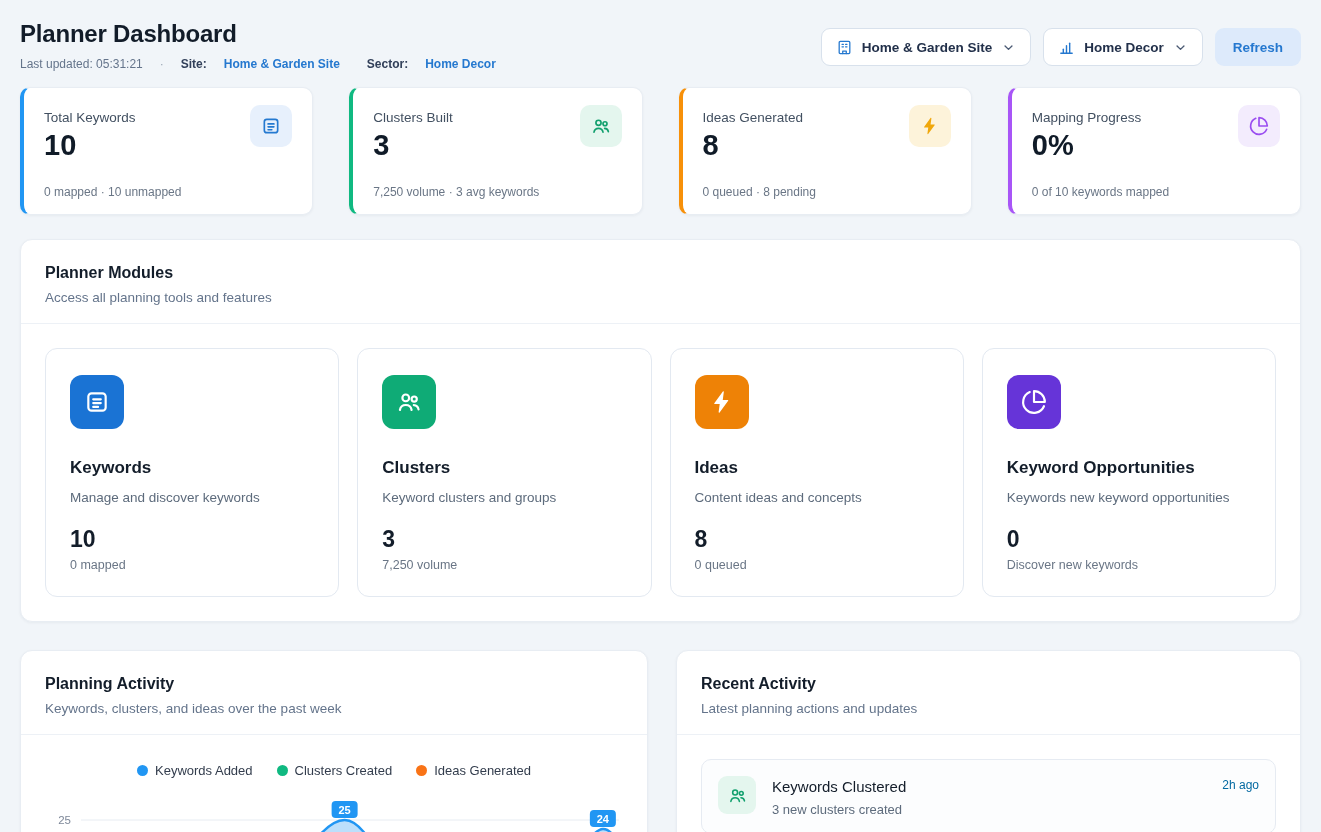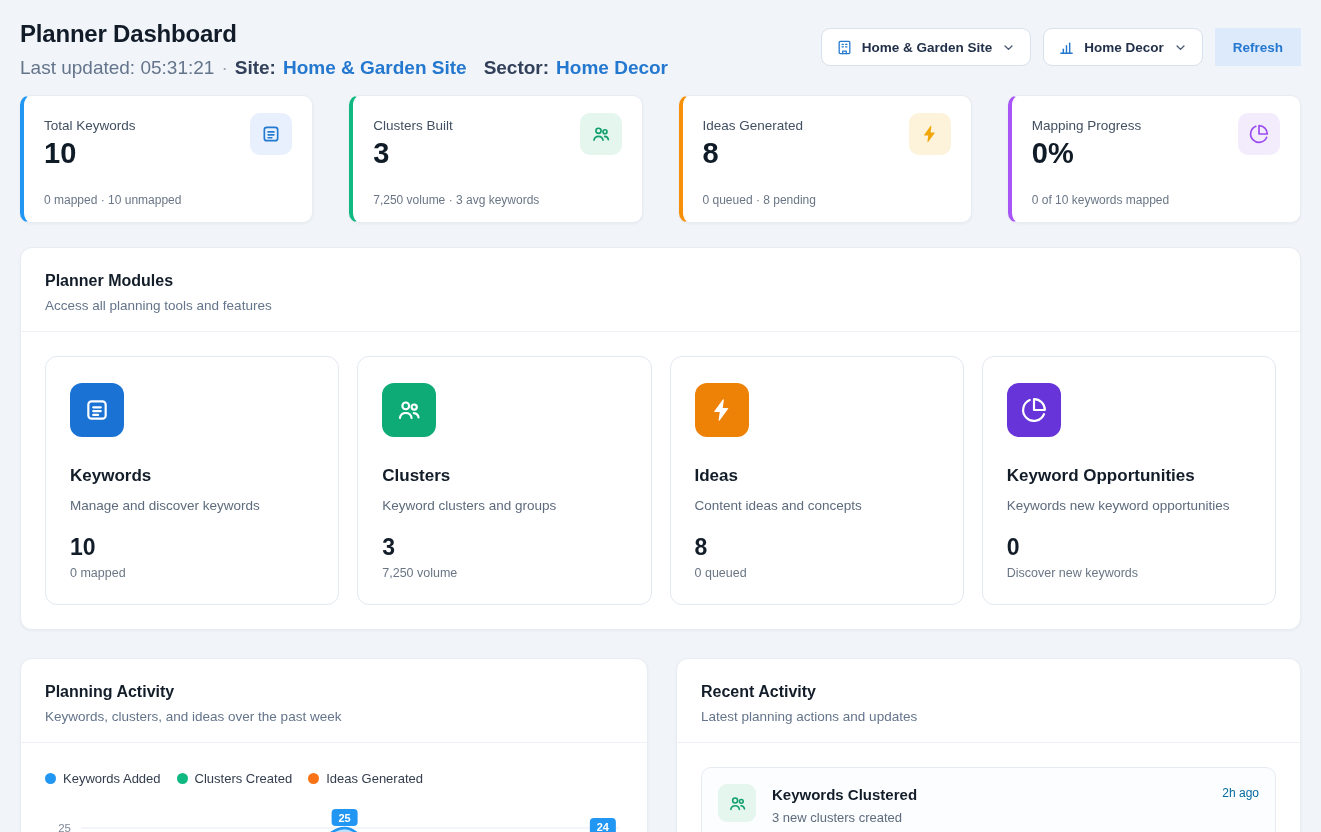"Refresh" .refresh { border-radius: 1px -> 9px }
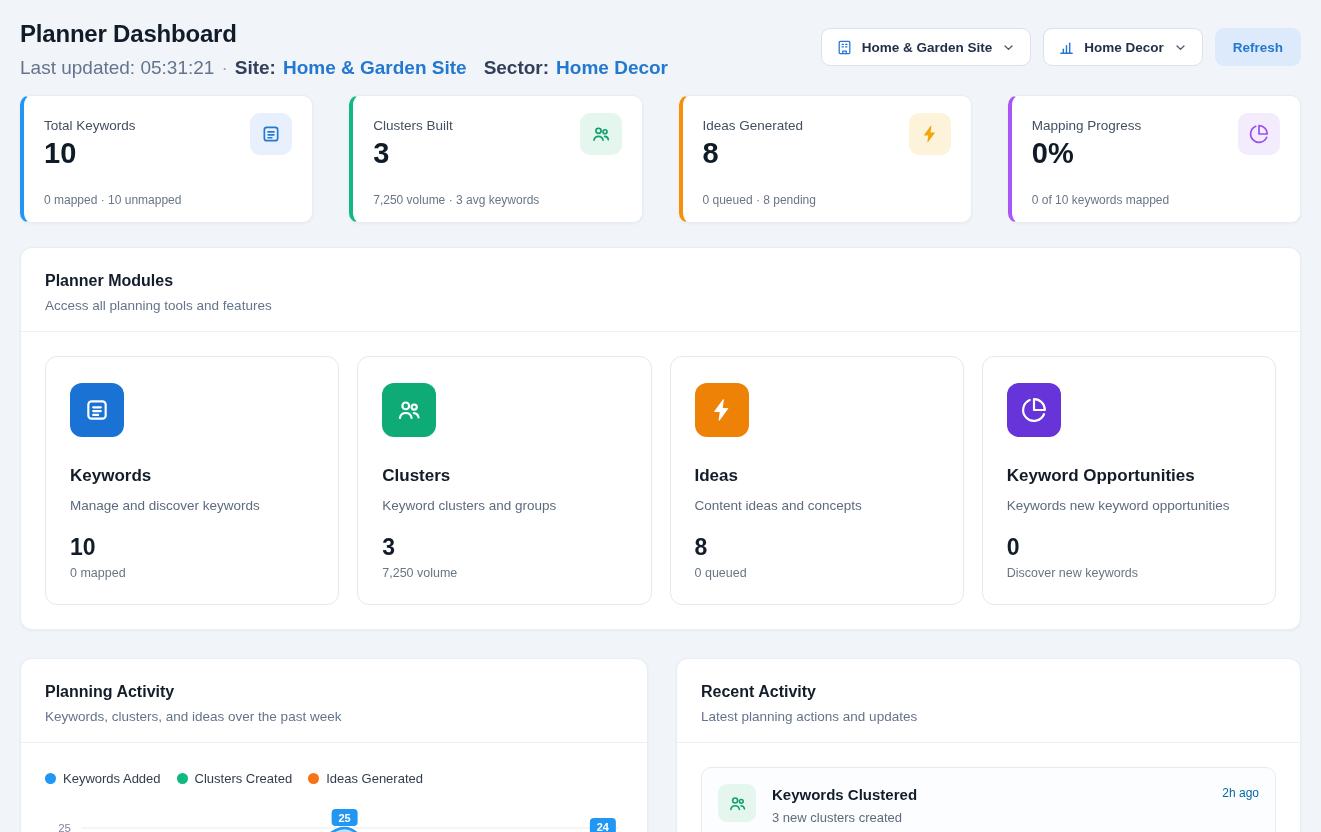"Last updated: 05:31:21" .meta-row { font-size: 19px -> 12px; gap: 7px -> 17px }
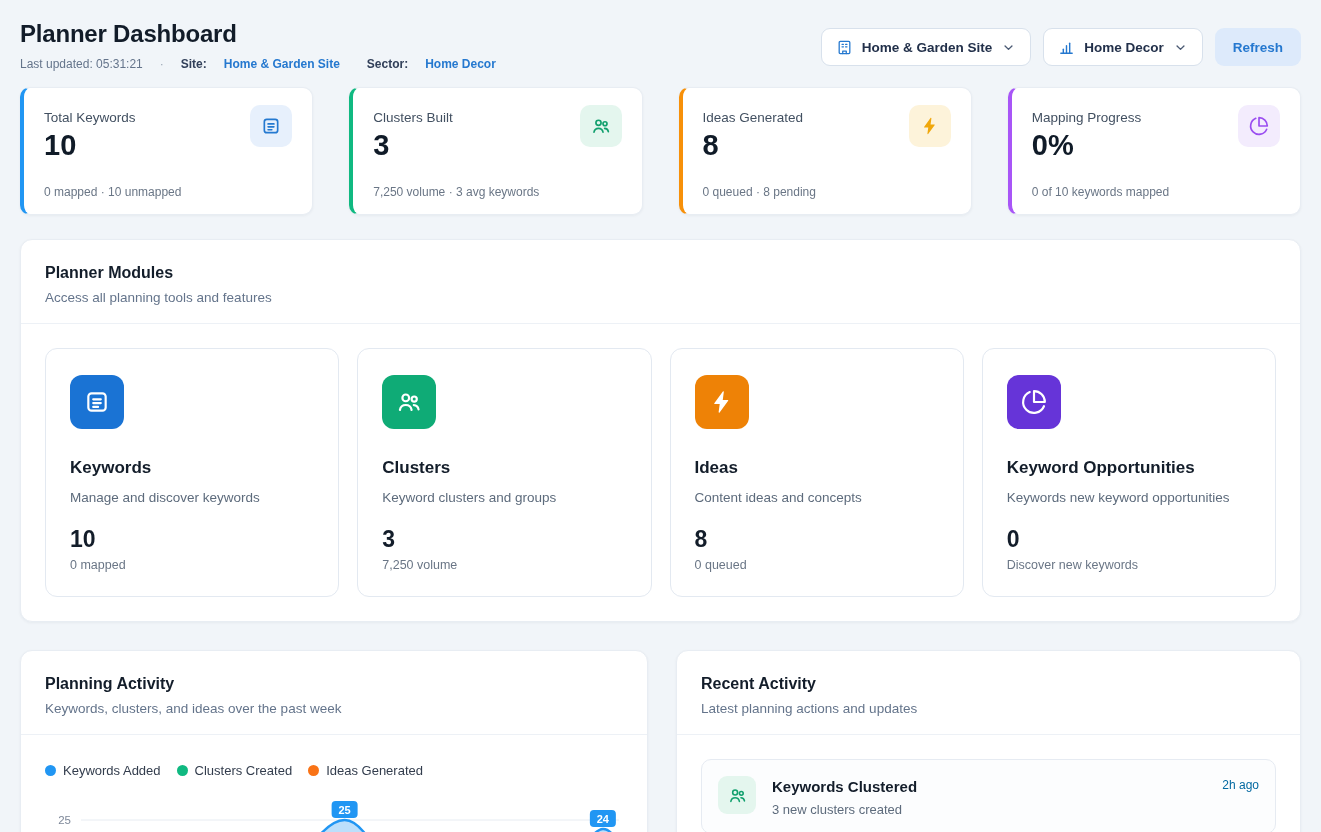"Keywords Added" .legend { gap: 16px -> 24px; justify-content: none -> center }
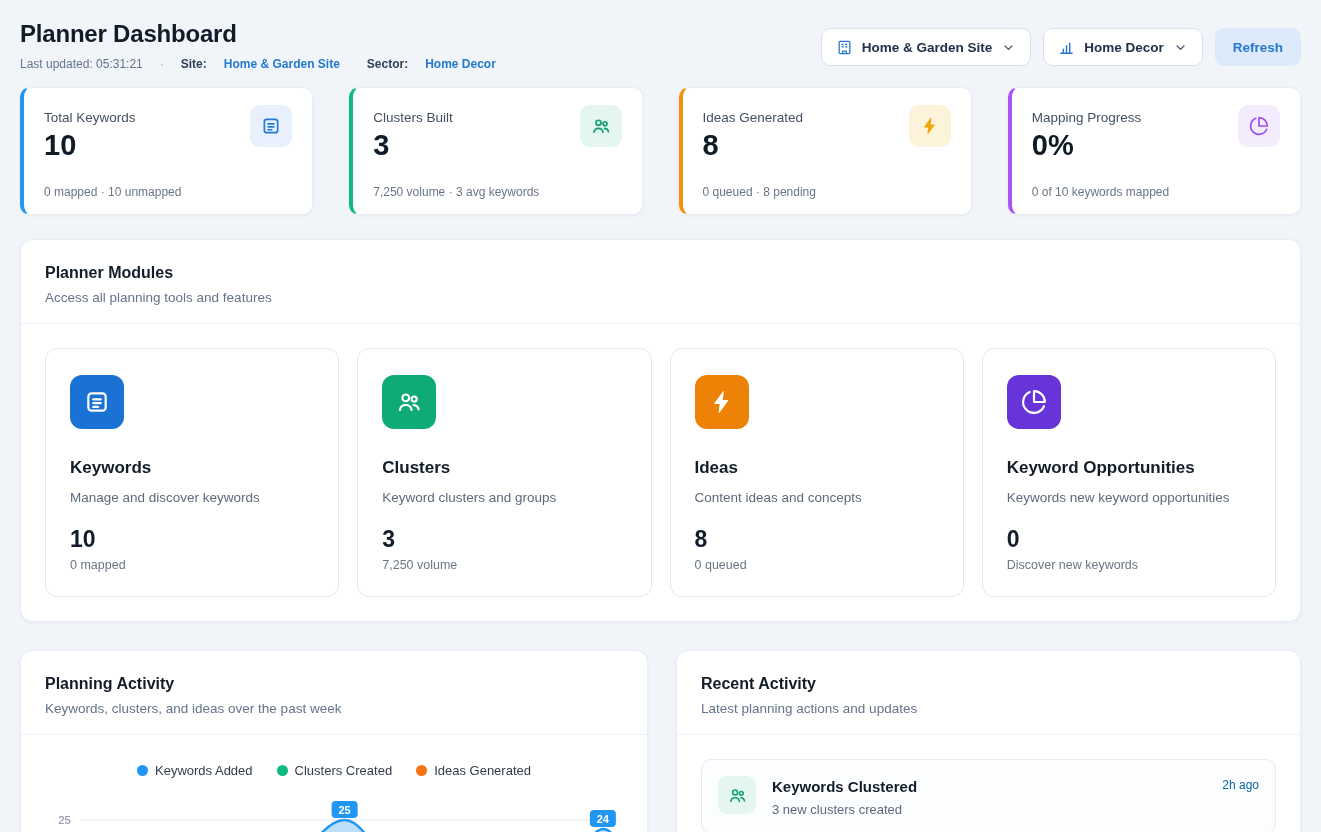"Keywords Clustered" .activity-title { font-weight: bold -> normal }
